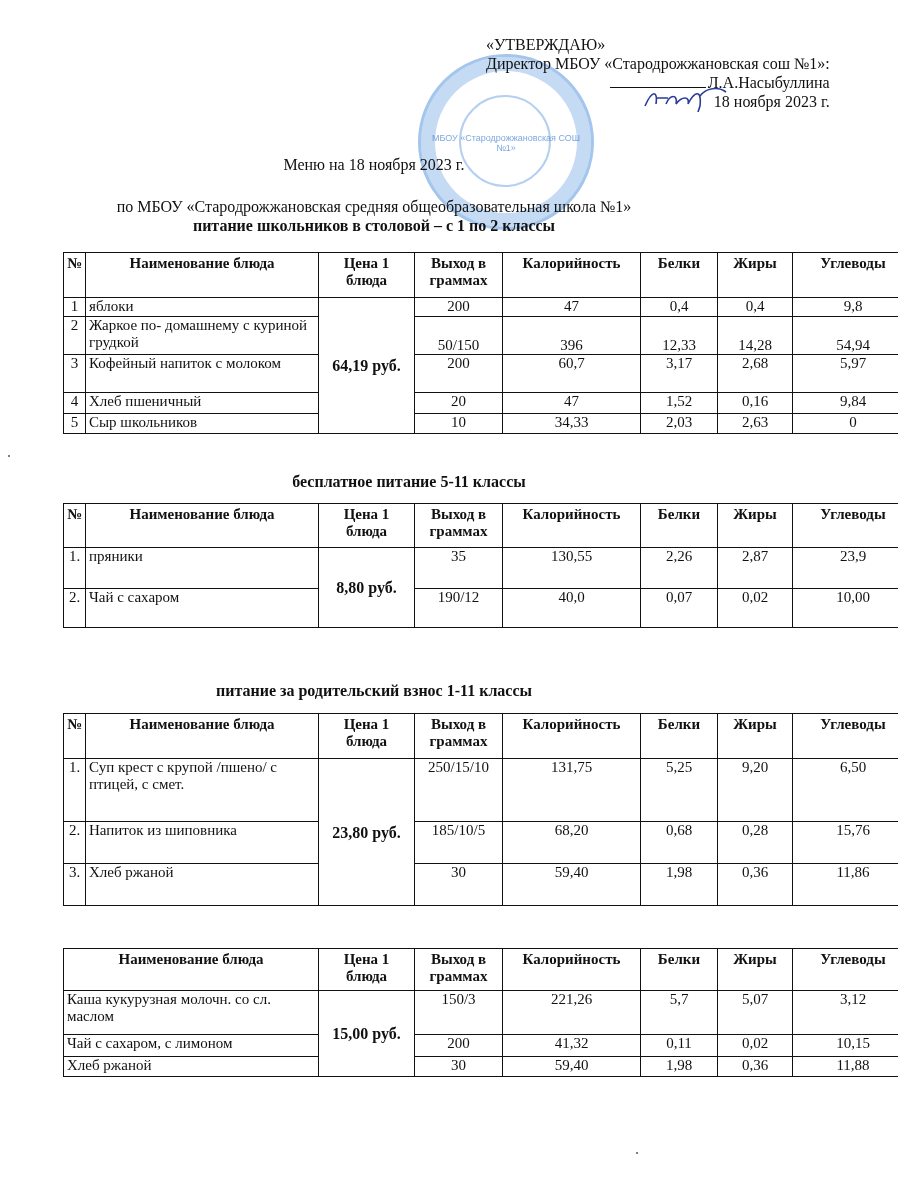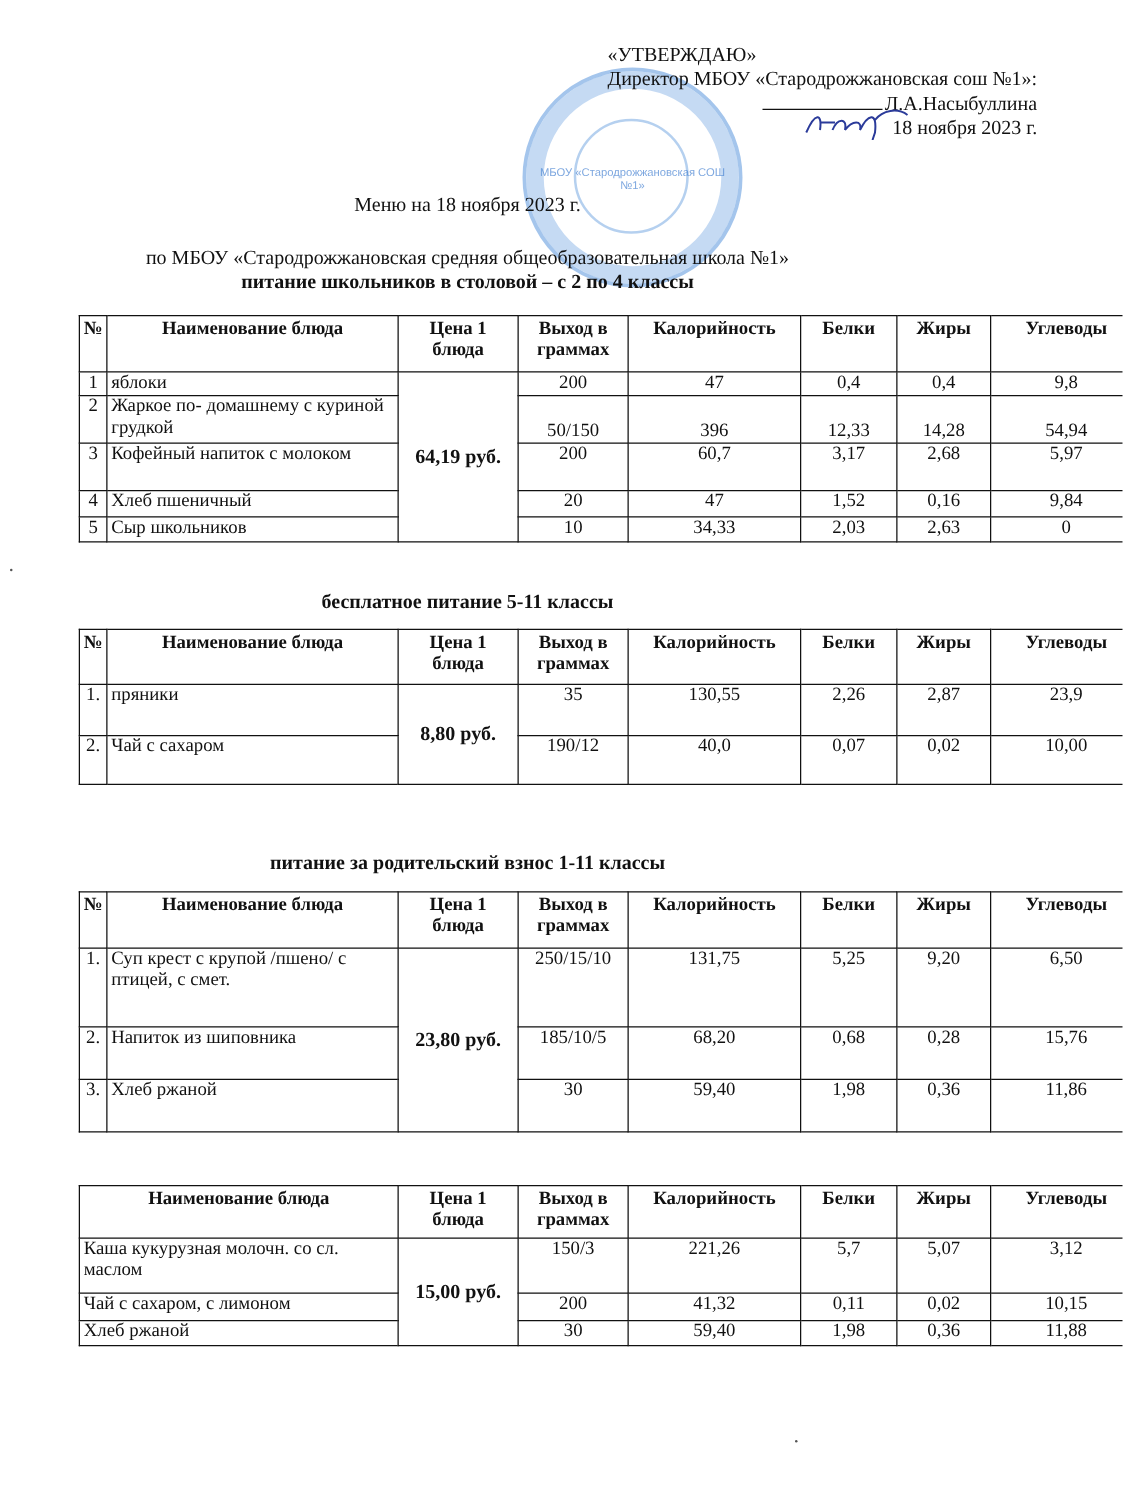"питание школьников в столовой –" div.abs { text: 2 по 4 -> 1 по 2 }
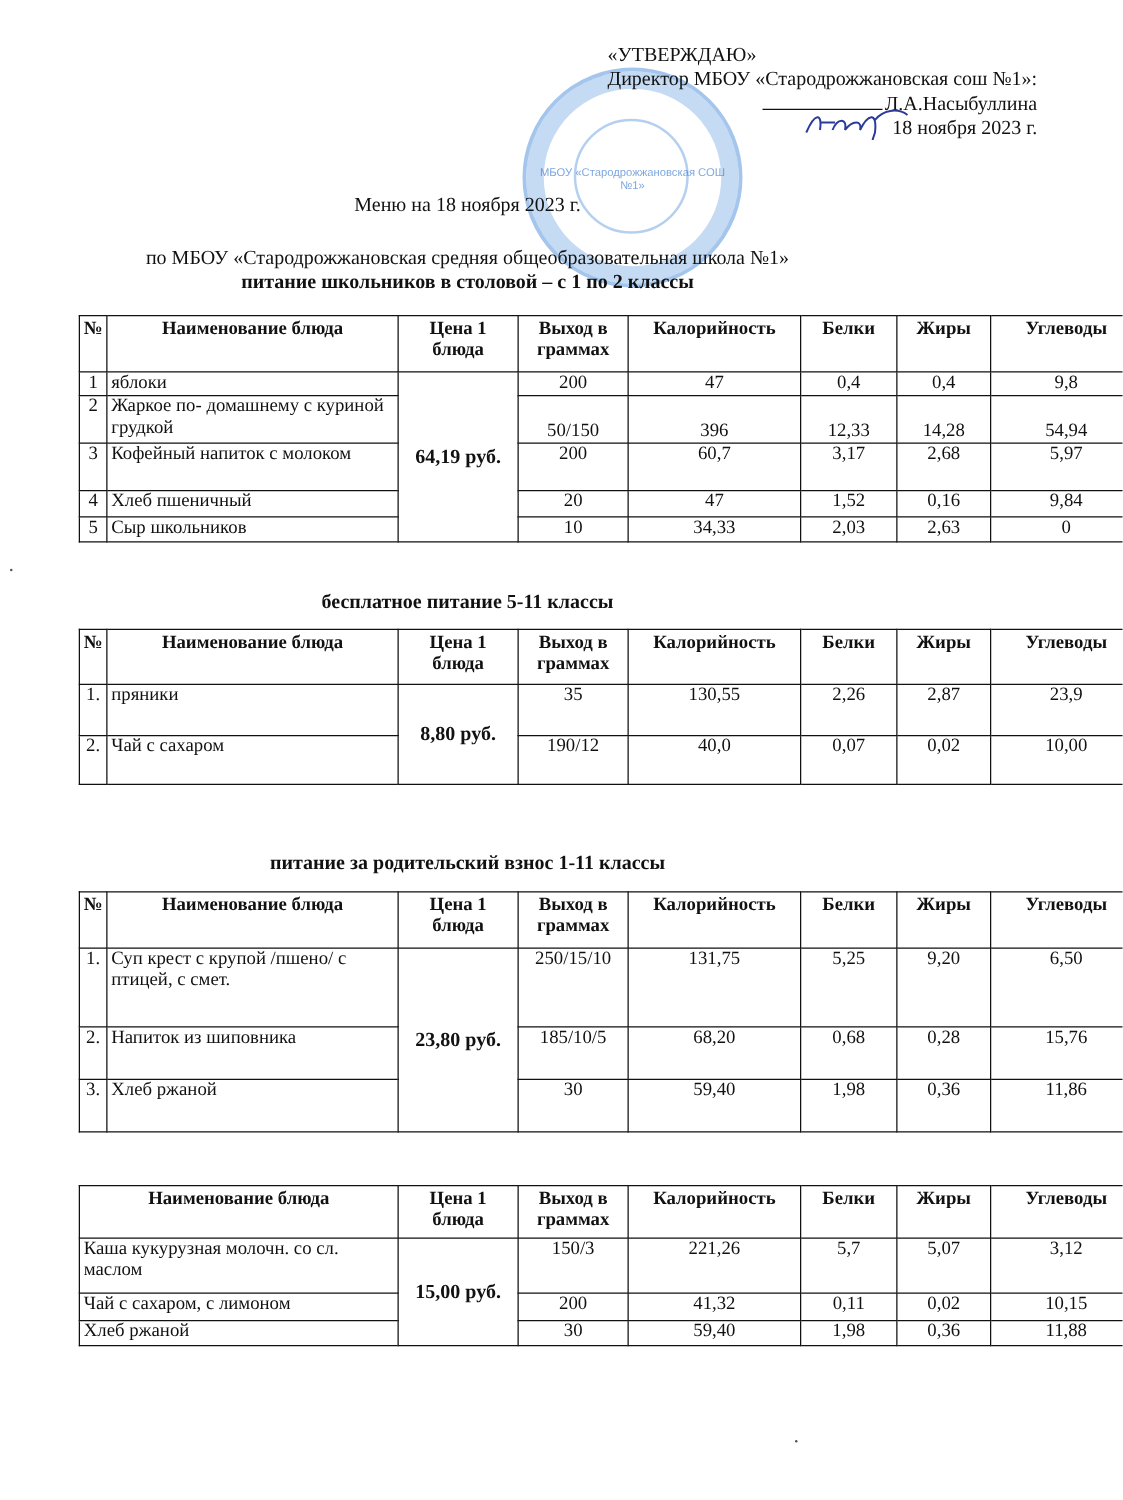"бесплатное питание 5-11 классы" div.abs { margin-left: none -> 35px }
